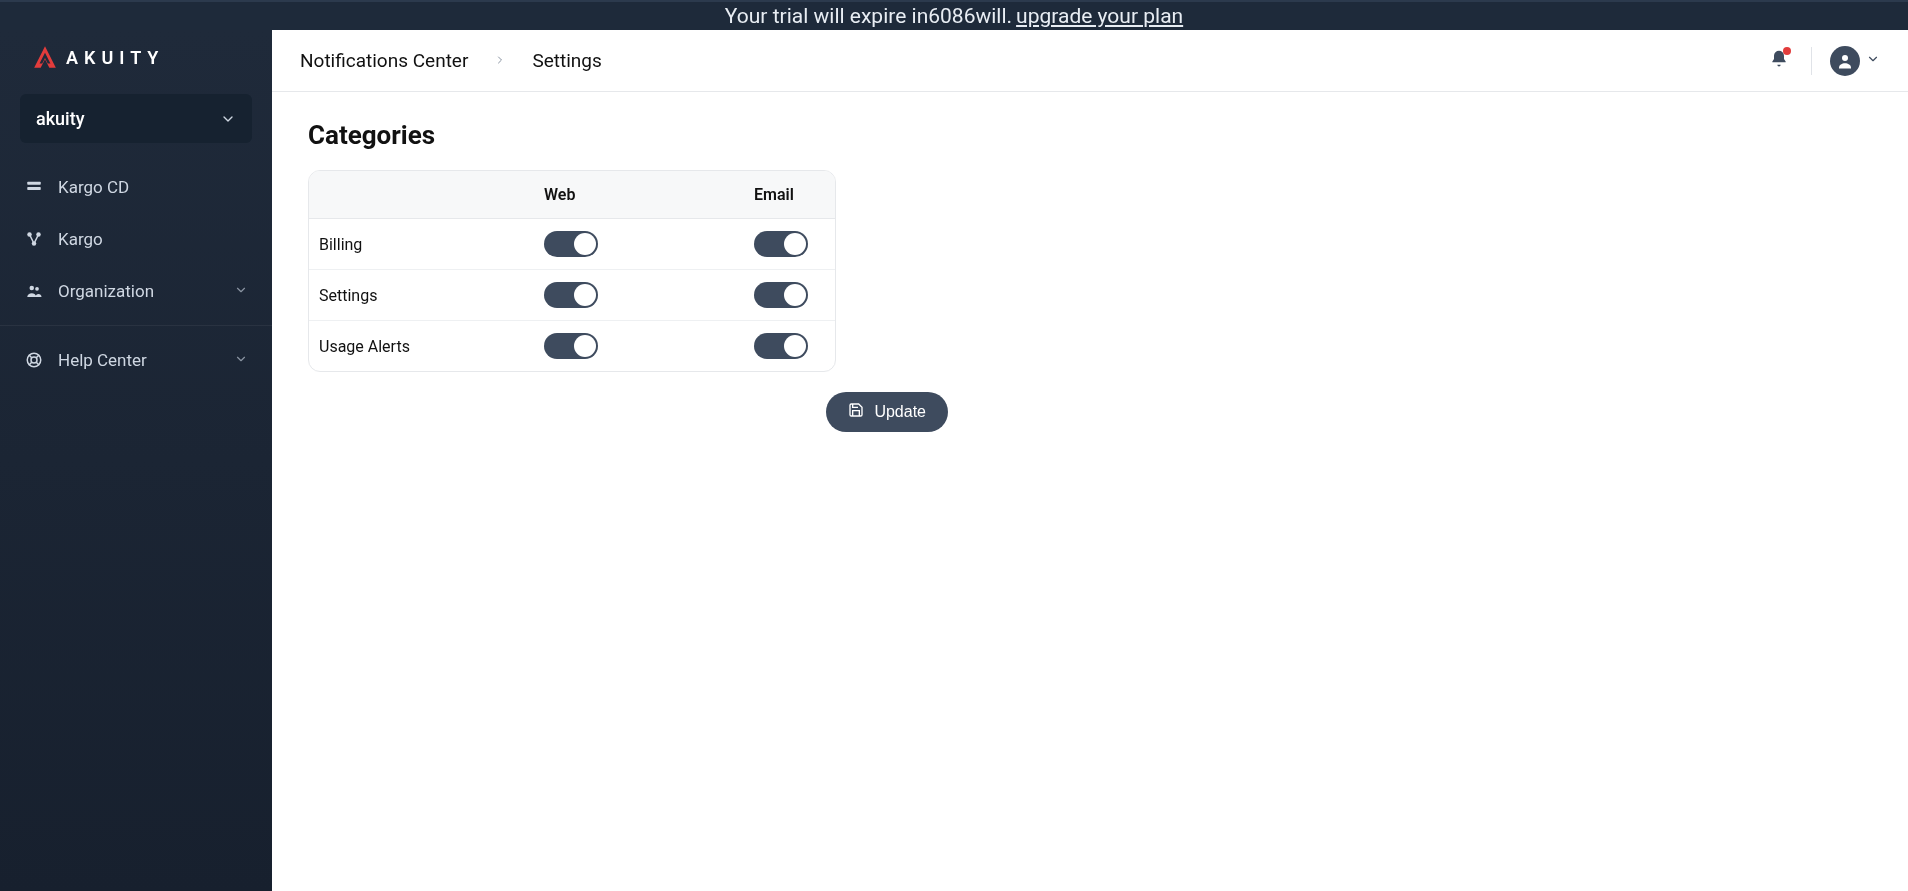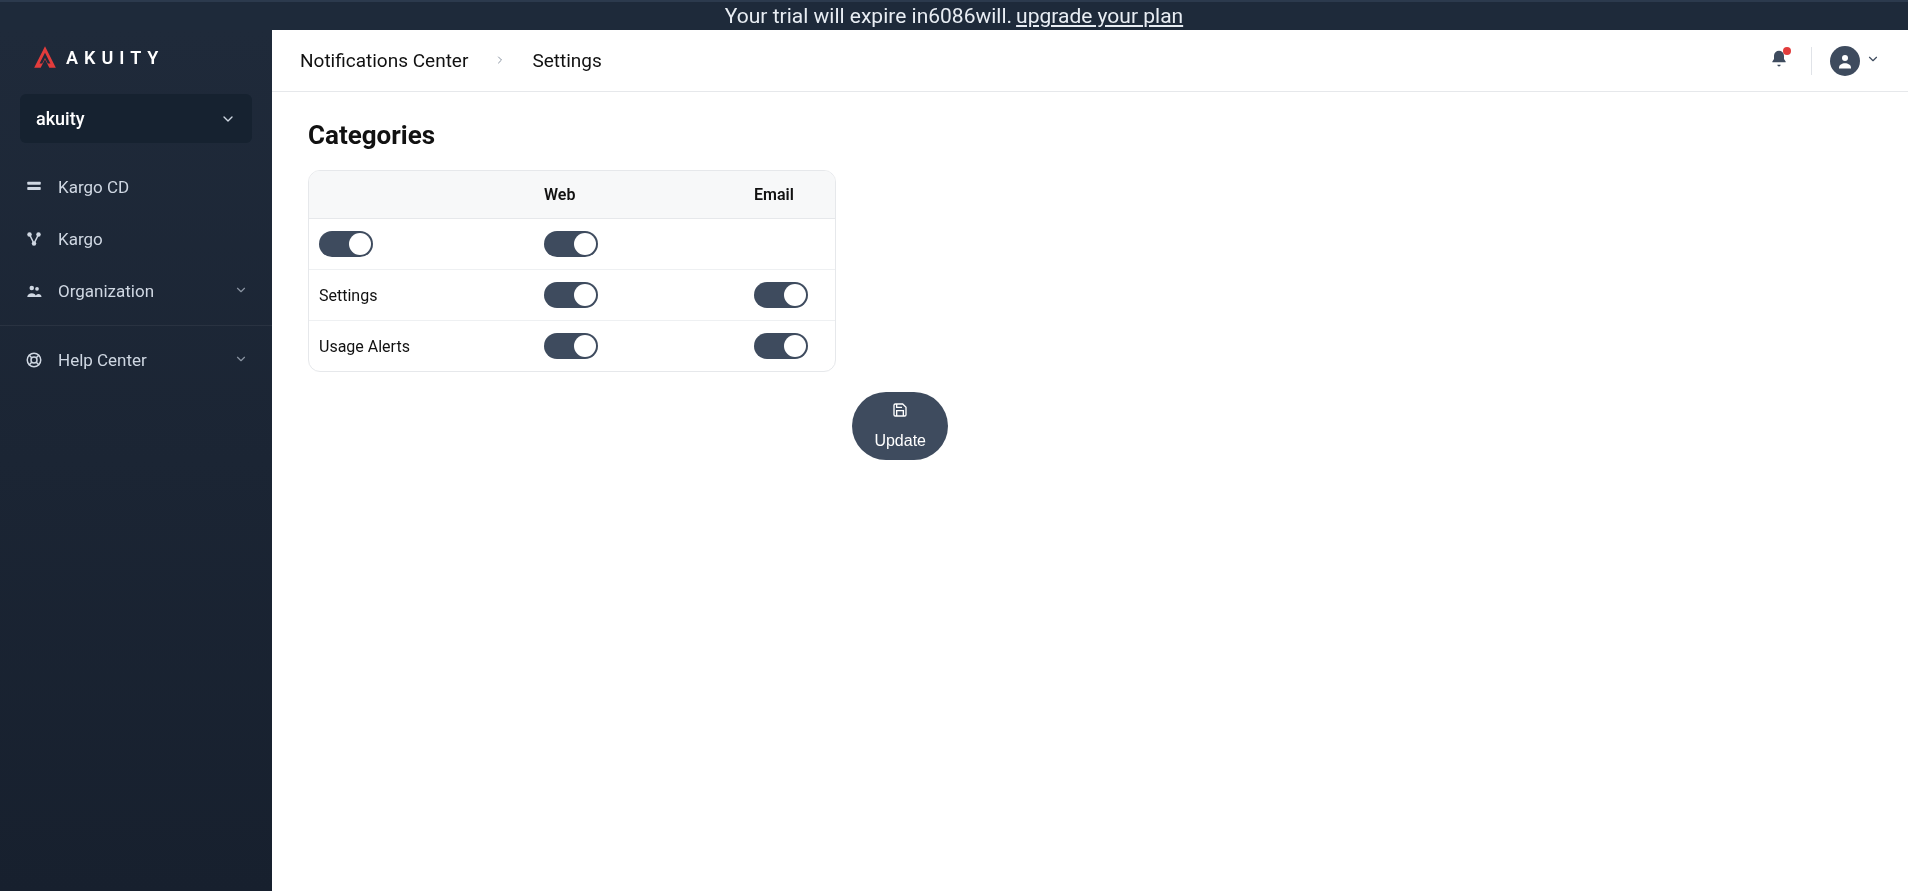"Billing" div.cell { html: none -> <div>Billing</div> }
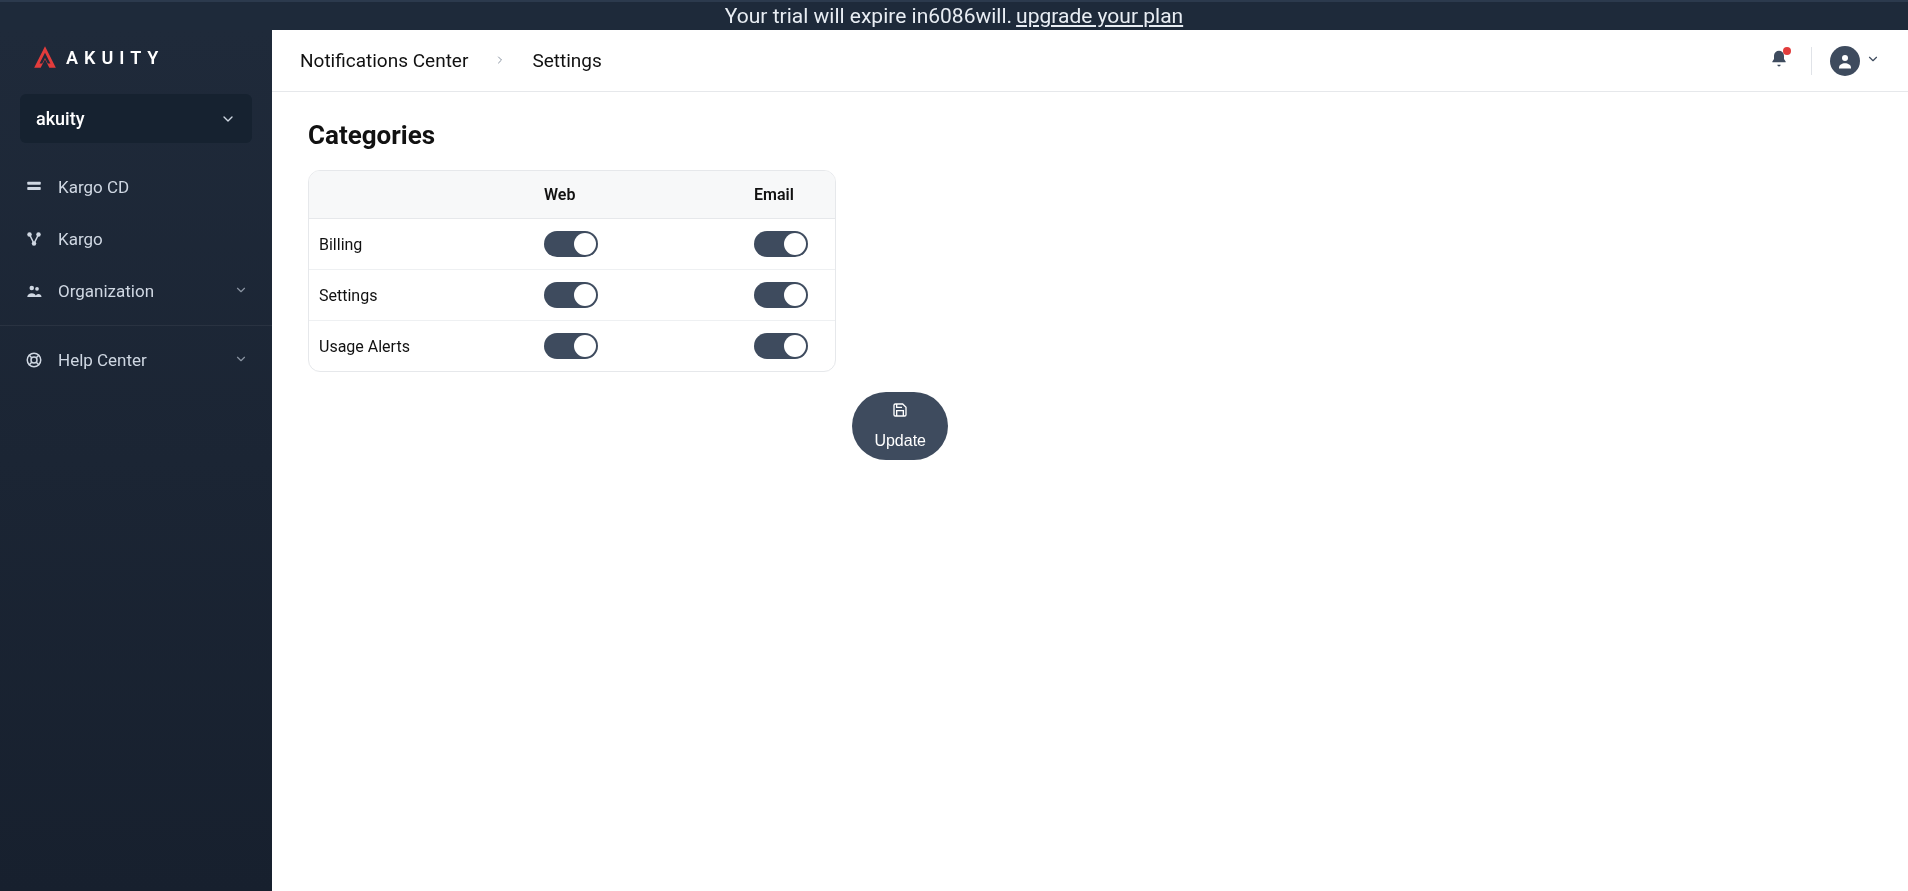"Update" .update-btn { flex-direction: column -> none }
